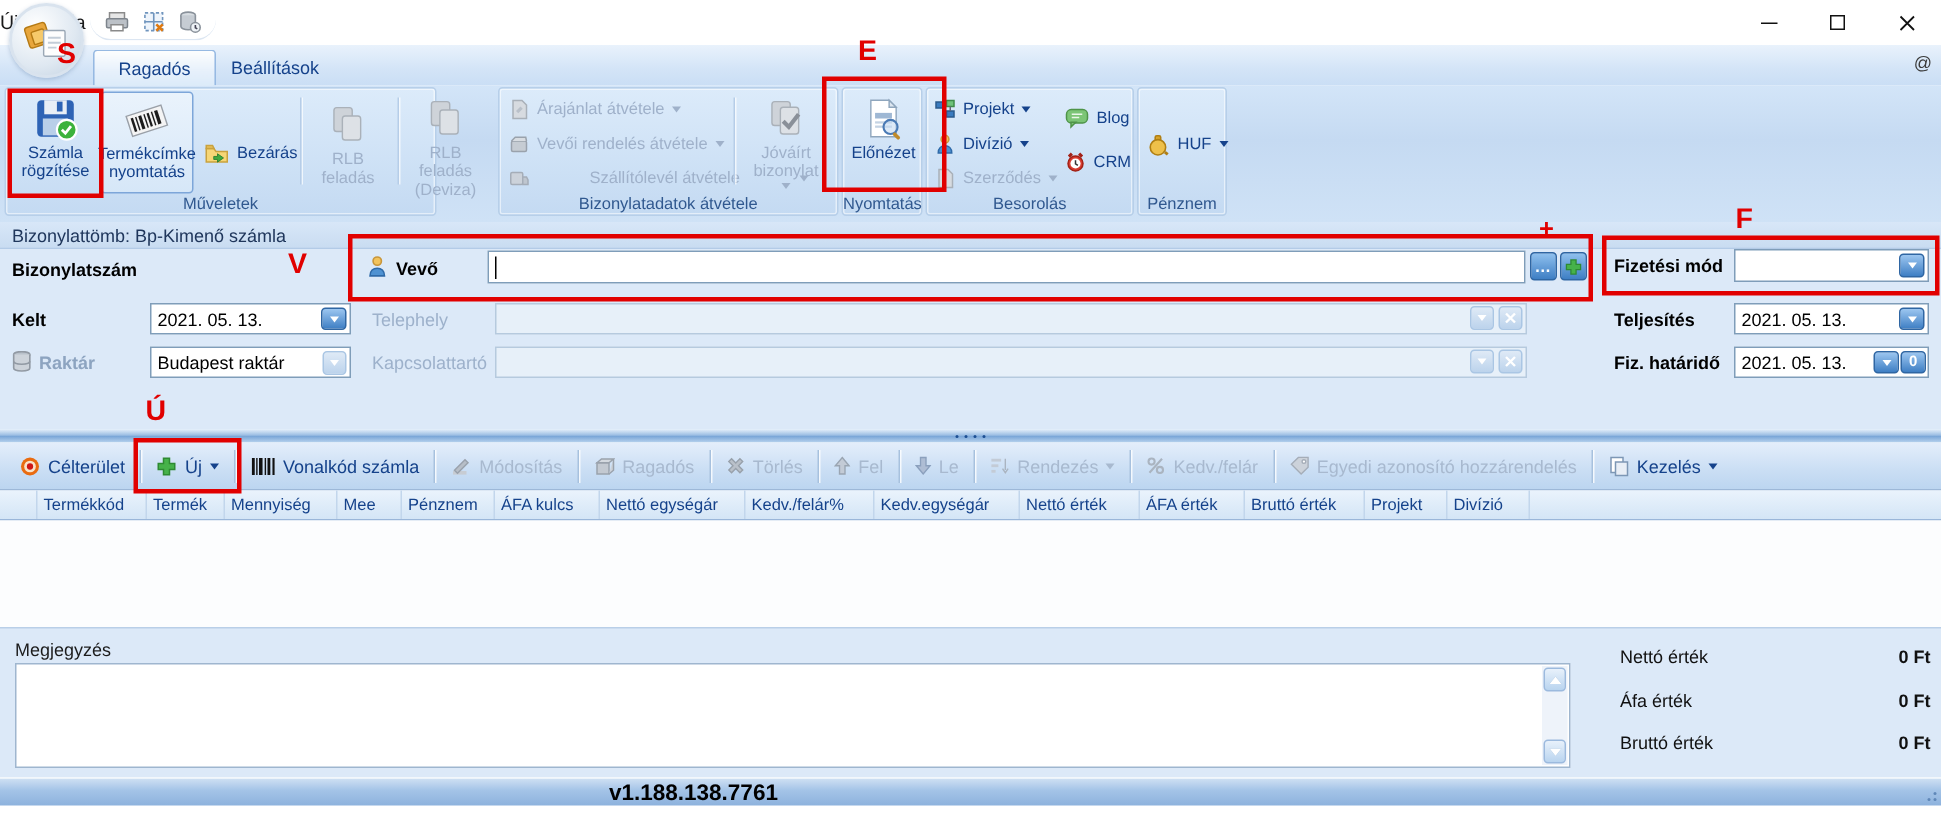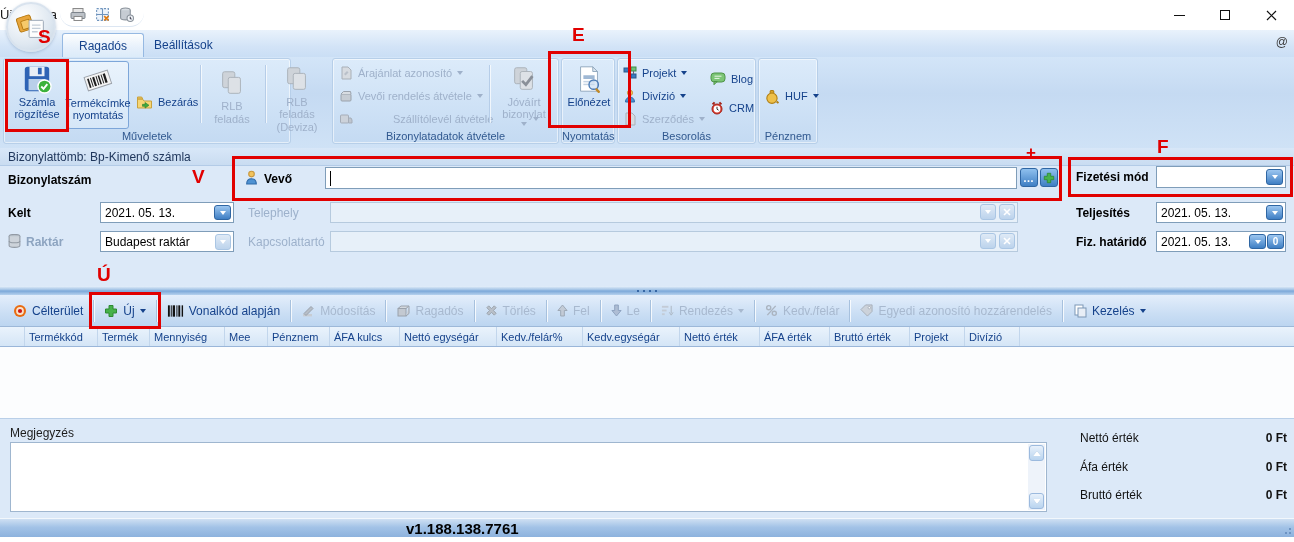"Árajánlat azonosító" span { text: azonosító -> átvétele }
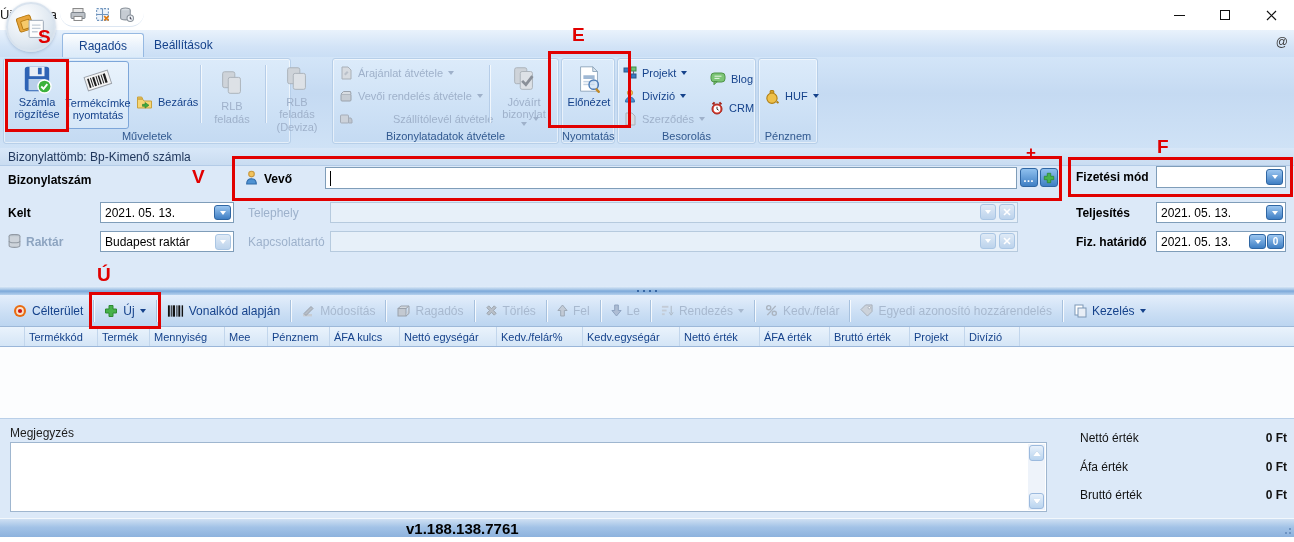"Vonalkód alapján" span { text: alapján -> számla }
